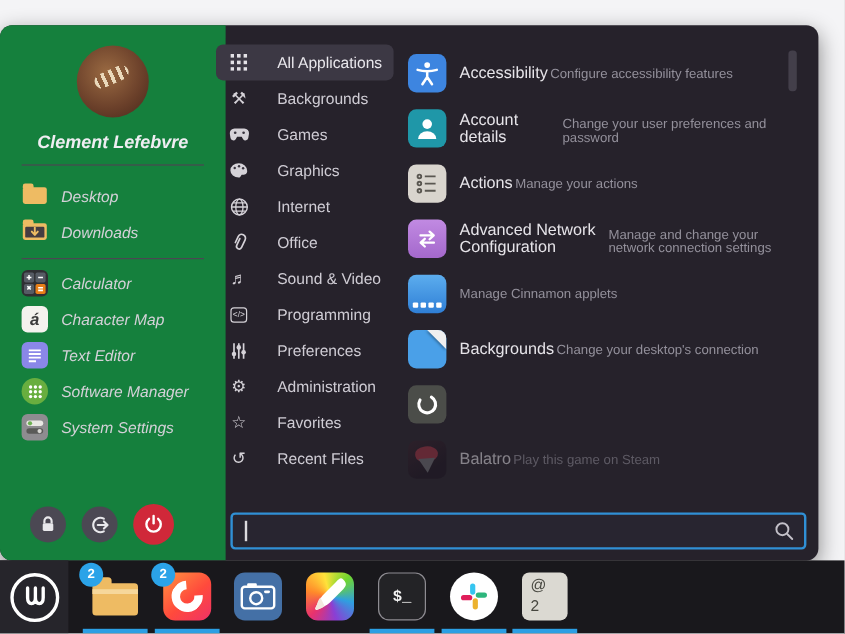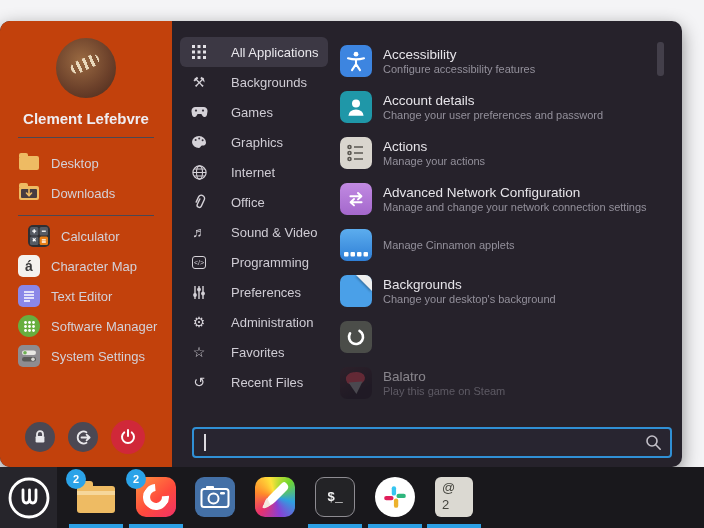"Accessibility" .app-txt { align-items: none -> flex-end; flex-direction: column -> none }
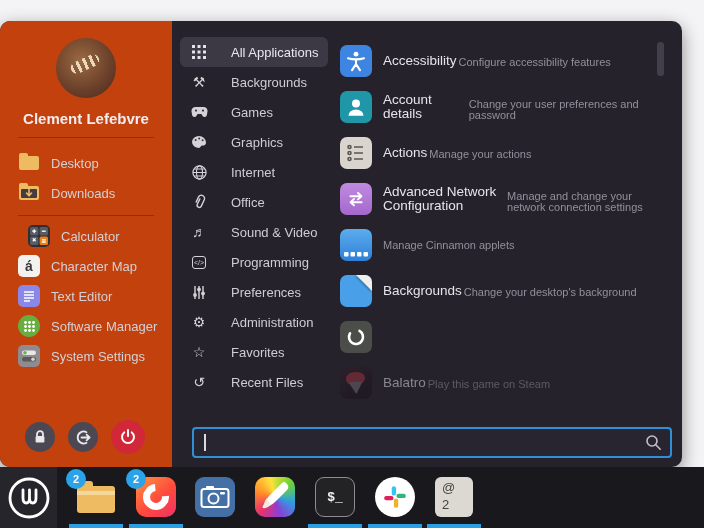"Clement Lefebvre" .sidebar { background: #c2410c -> #15803d; font-style: none -> italic; width: 172px -> 188px }
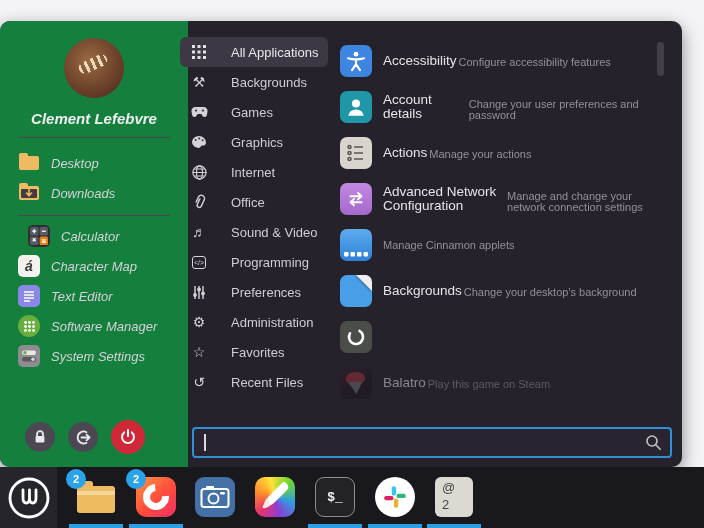"Calculator" .sb-row.first-short { margin-left: 10px -> none }
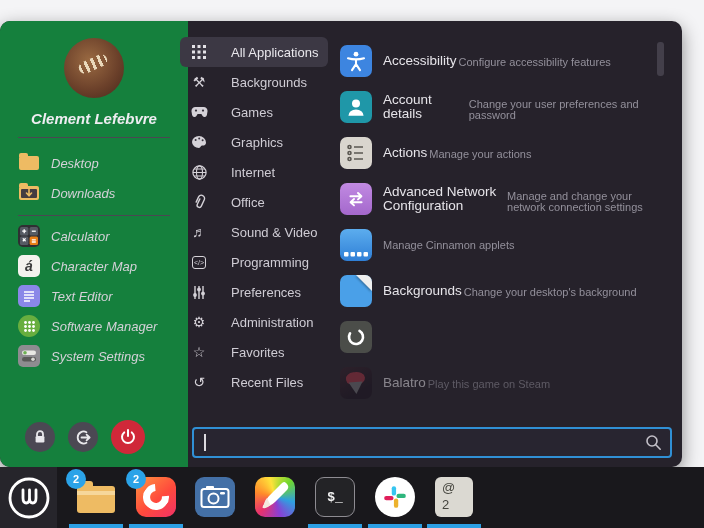"Change your desktop's background" span.app-sub { text: background -> connection }
